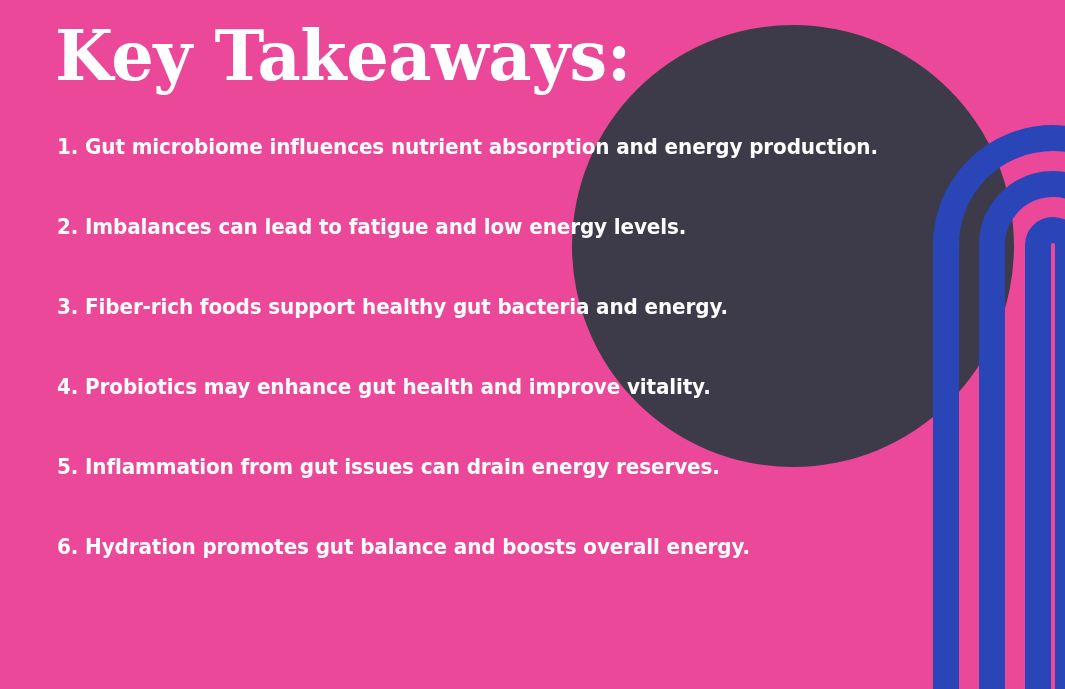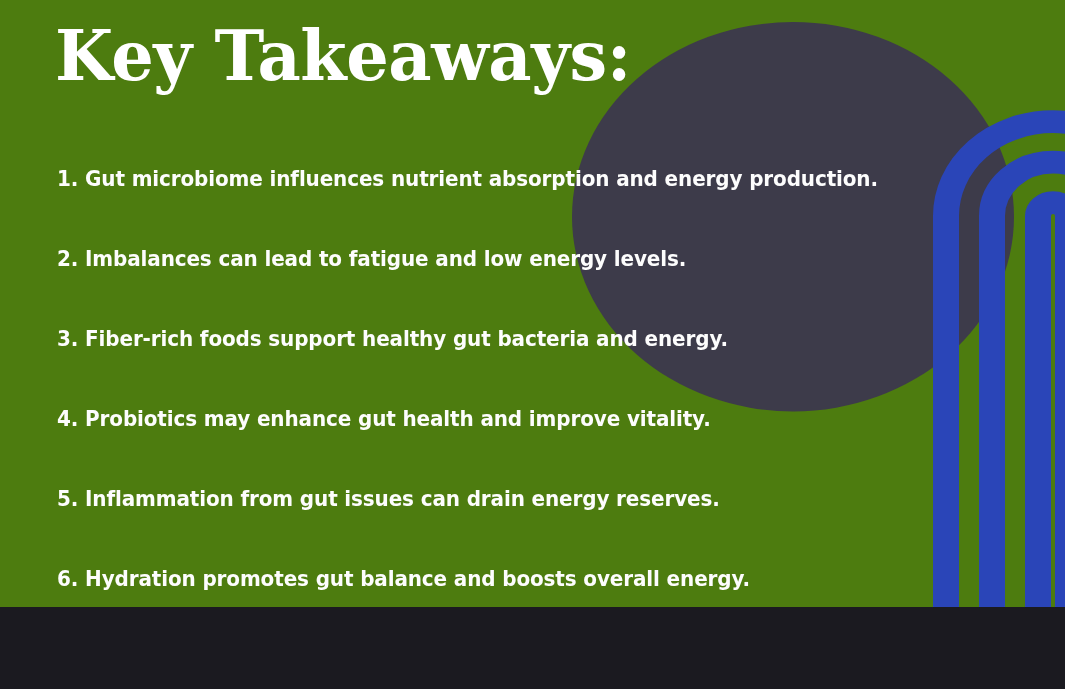"Key Takeaways:" #canvas { background: #4d7c0f -> #ec4899; height: 607px -> 689px }
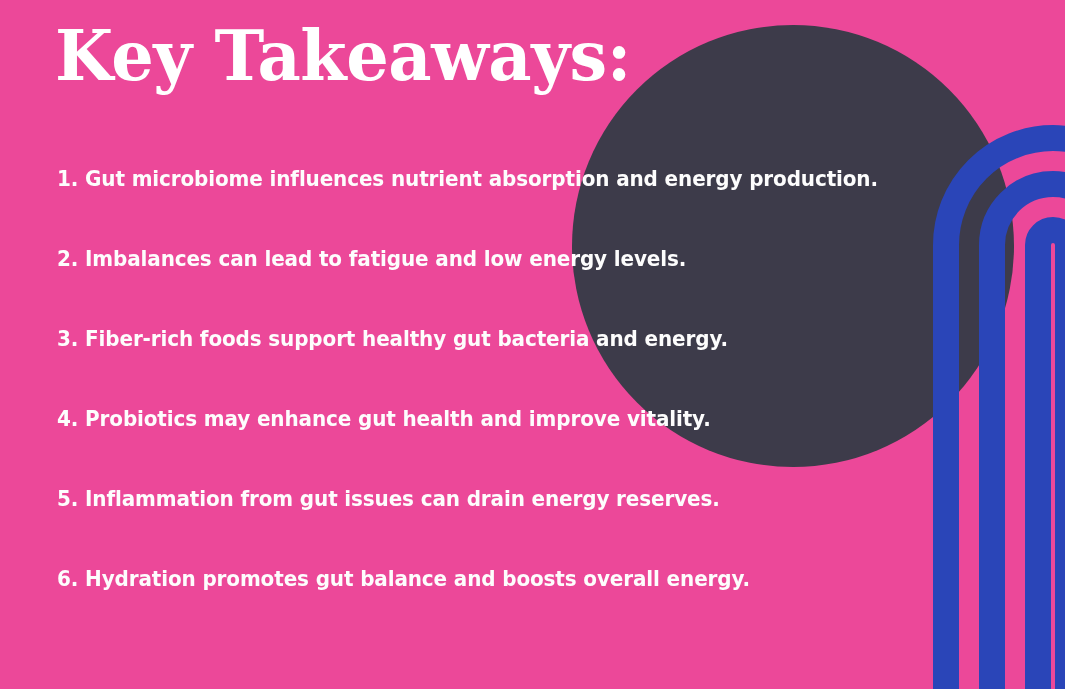"1. Gut microbiome influences nutrient" .takeaway-list { top: 168px -> 136px }
